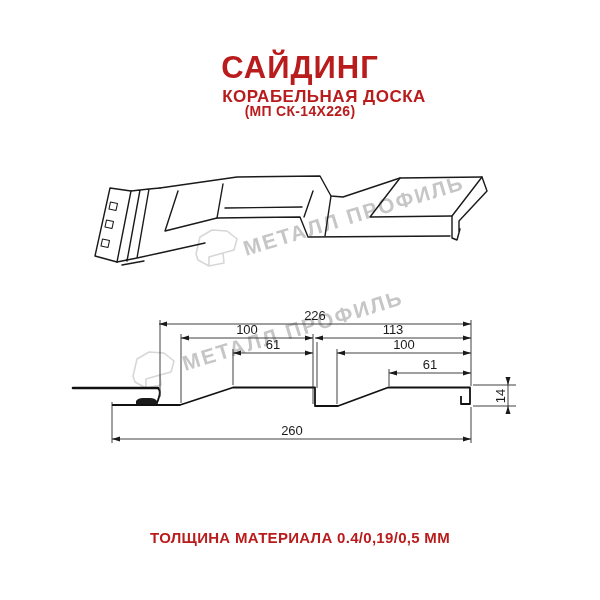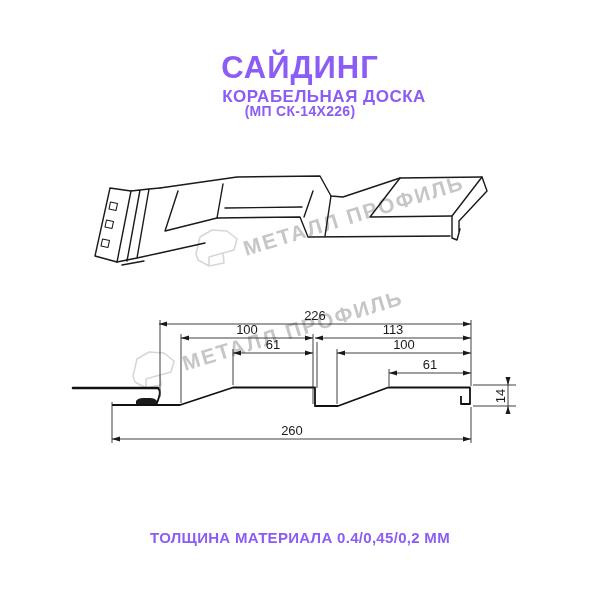"САЙДИНГ" .canvas { color: #8b5cf6 -> #b91c1c }
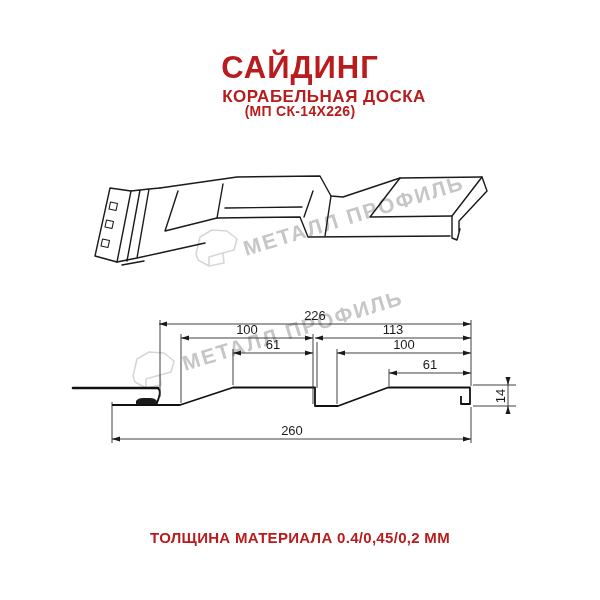"ТОЛЩИНА МАТЕРИАЛА 0.4/0,45/0,2 ММ" div.footer { text: 0.4/0,45/0,2 -> 0.4/0,19/0,5 }
